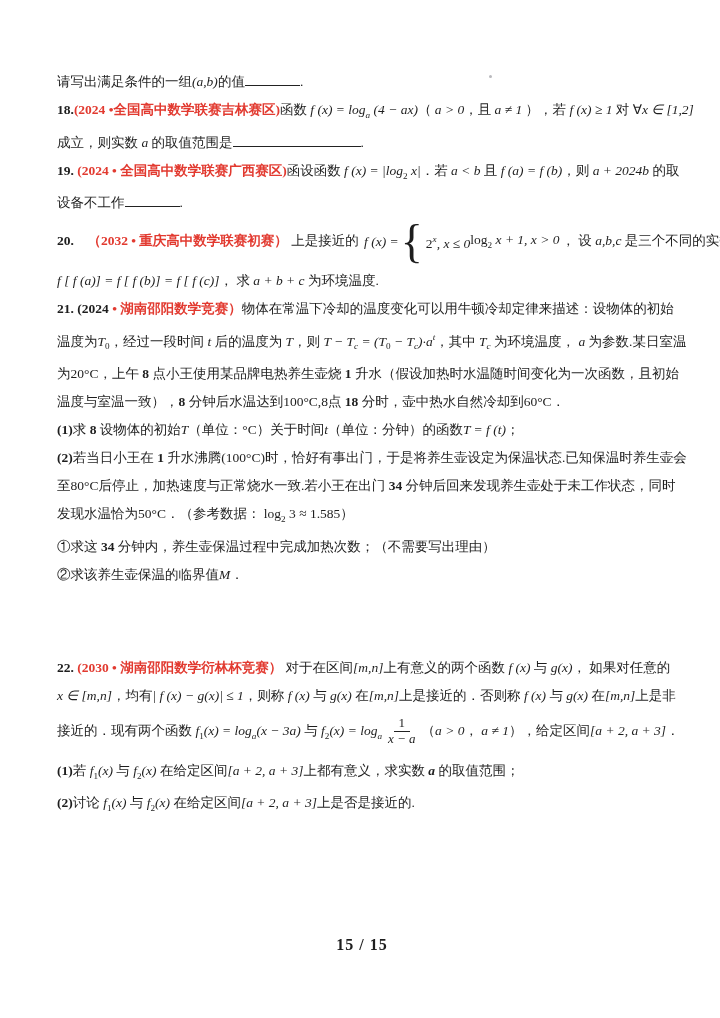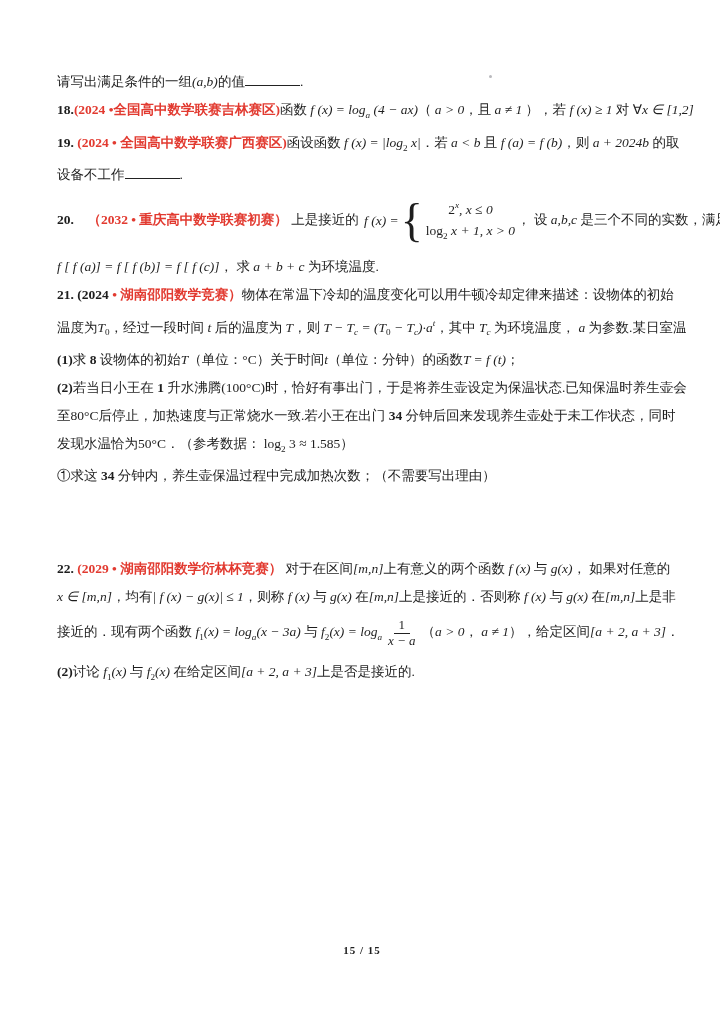"成立，则实数 a 的取值范围是 ." div.para { html: none -> <div><span>成立，则实数 </span><span>a</span><span> 的取值范围是</span><span></span><span>.</span></div> }
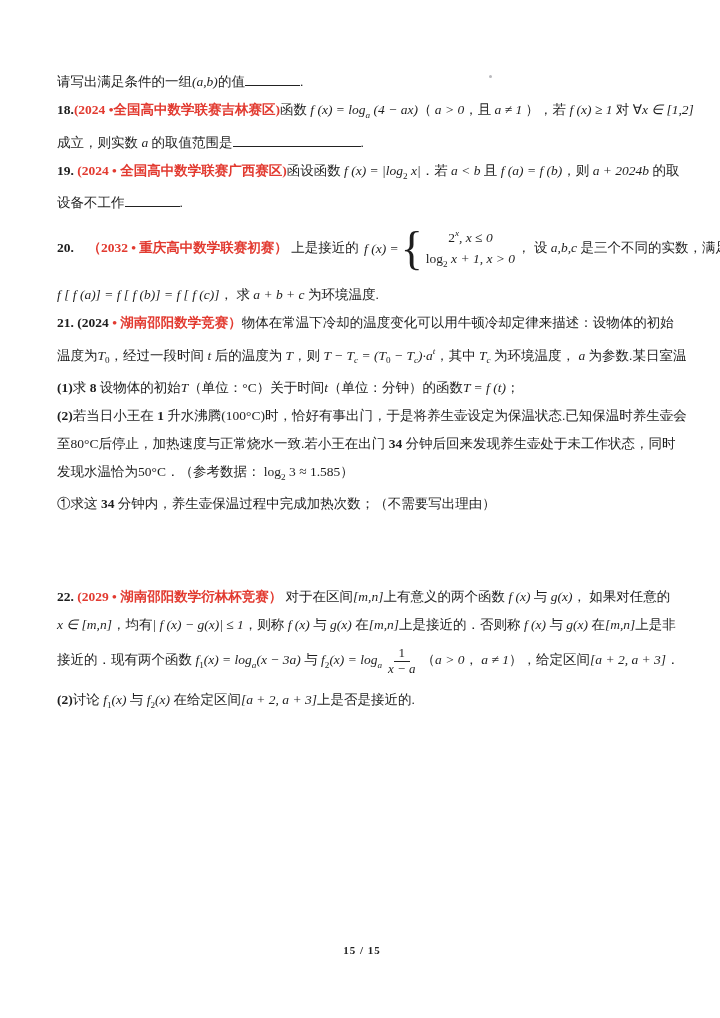"2x, x ≤ 0" .cases .rows { flex-direction: column -> row }
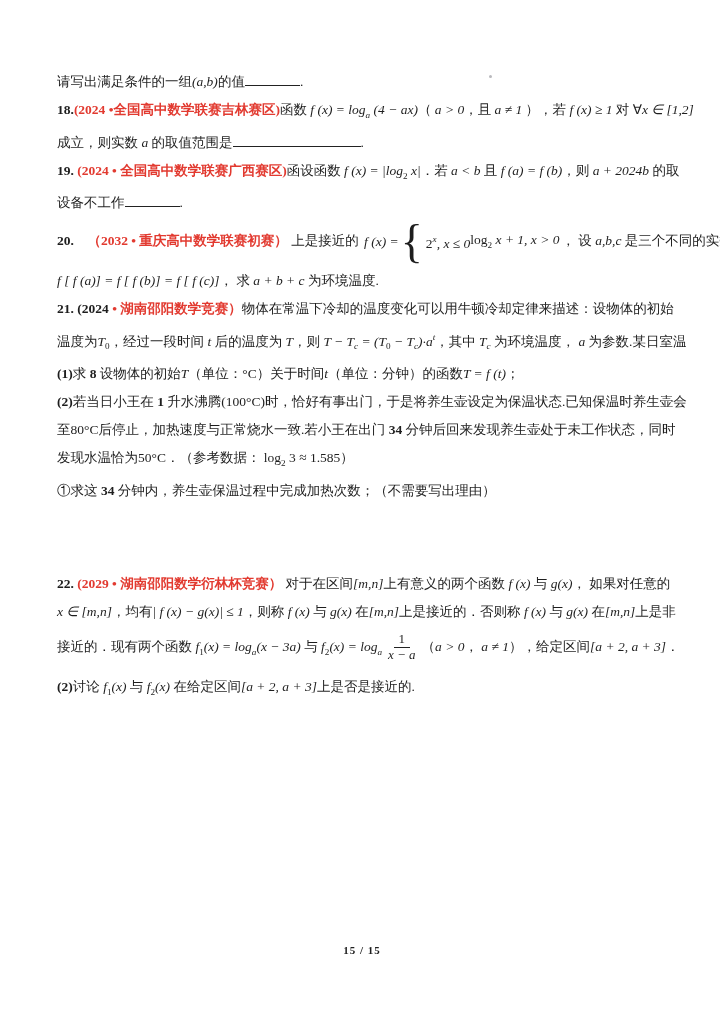"为20°C，上午 8 点小王使用某品牌电热养生壶烧 1" div.para { html: none -> <div><span>为</span><span>20°C</span><span>，上午 </span><span>8</span><span> 点小王使用某品牌电热养生壶烧 </span><span>1</span><span> 升水（假设加热时水温随时间变化为一次函数，且初始</span></div> }
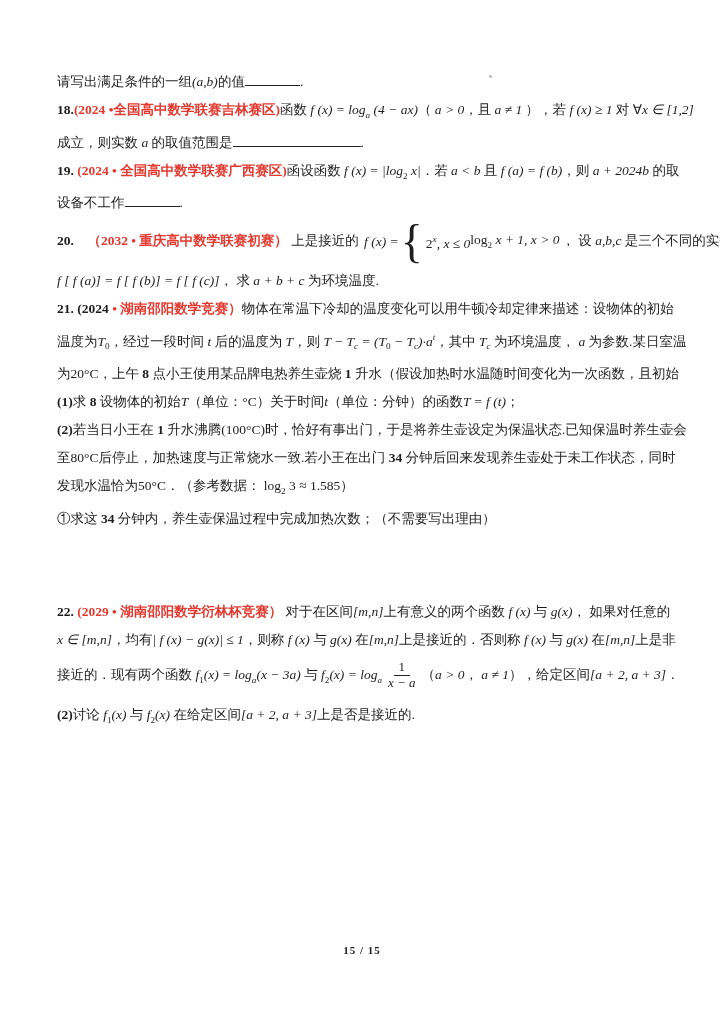"温度与室温一致），8 分钟后水温达到100°C,8点 18" div.para { html: none -> <div><span>温度与室温一致），</span><span>8</span><span> 分钟后水温达到</span><span>100°C</span><span>,8点 </span><span>18</span><span> 分时，壶中热水自然冷却到</span><span>60°C</span><span>．</span></div> }
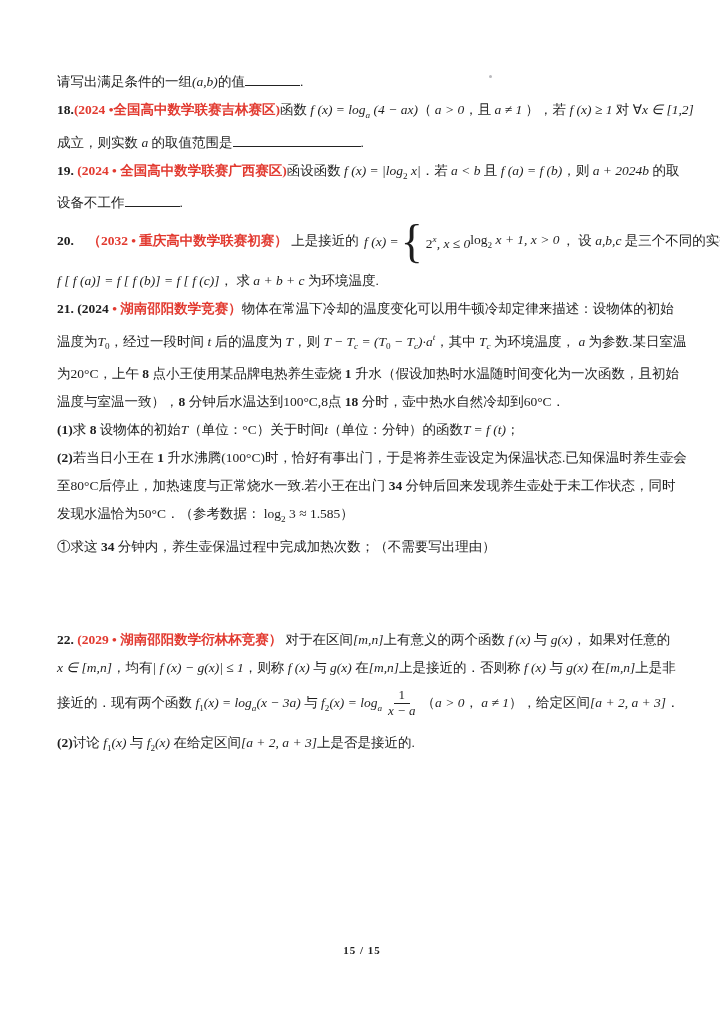"②求该养生壶保温的临界值M．" div.para { html: none -> <div><span>②求该养生壶保温的临界值</span><span>M</span><span>．</span></div> }
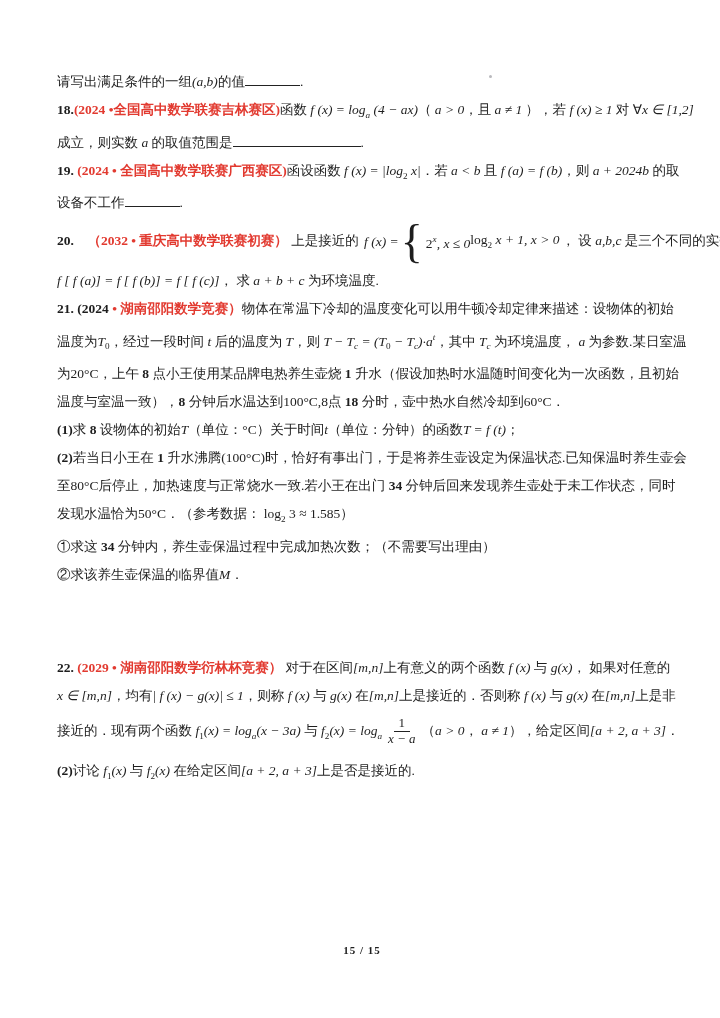"(2029 • 湖南邵阳数学衍林杯竞赛）" span.b { text: 2029 -> 2030 }
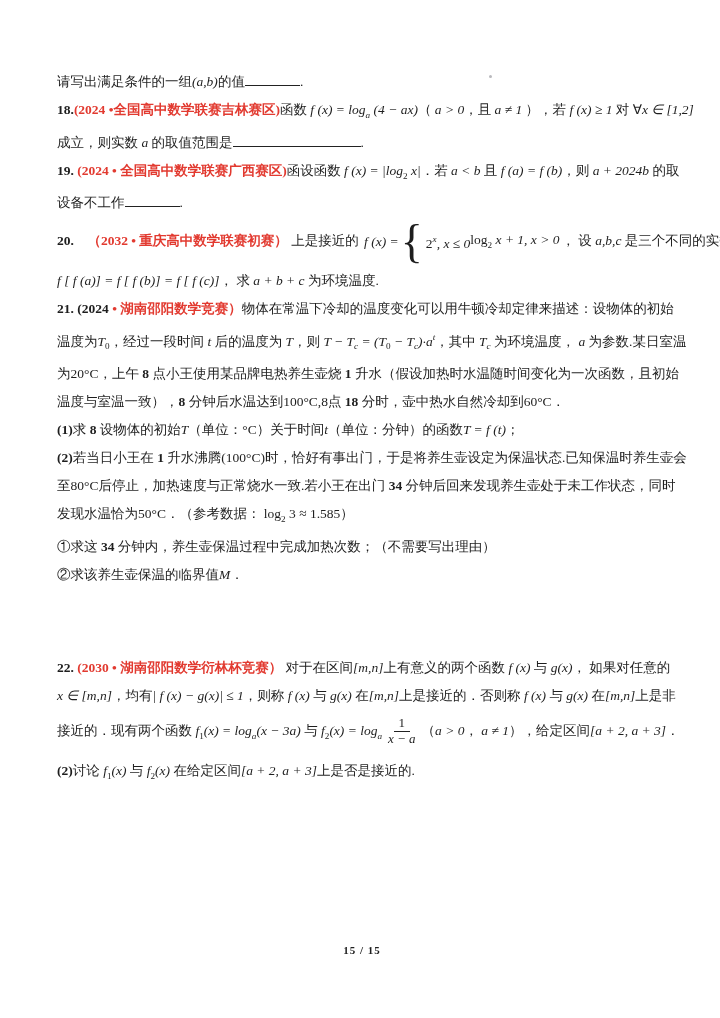"(1)若 f1(x) 与 f2(x) 在给定区间[a" div.para { html: none -> <div><span>(1)</span><span>若 </span><span>f</span><span>1</span><span>(x)</span><span> 与 </span><span>f</span><span>2</span><span>(x)</span><span> 在给定区间</span><span>[a + 2, a + 3]</span><span>上都有意义，求实数 </span><span>a</span><span> 的取值范围；</span></div> }
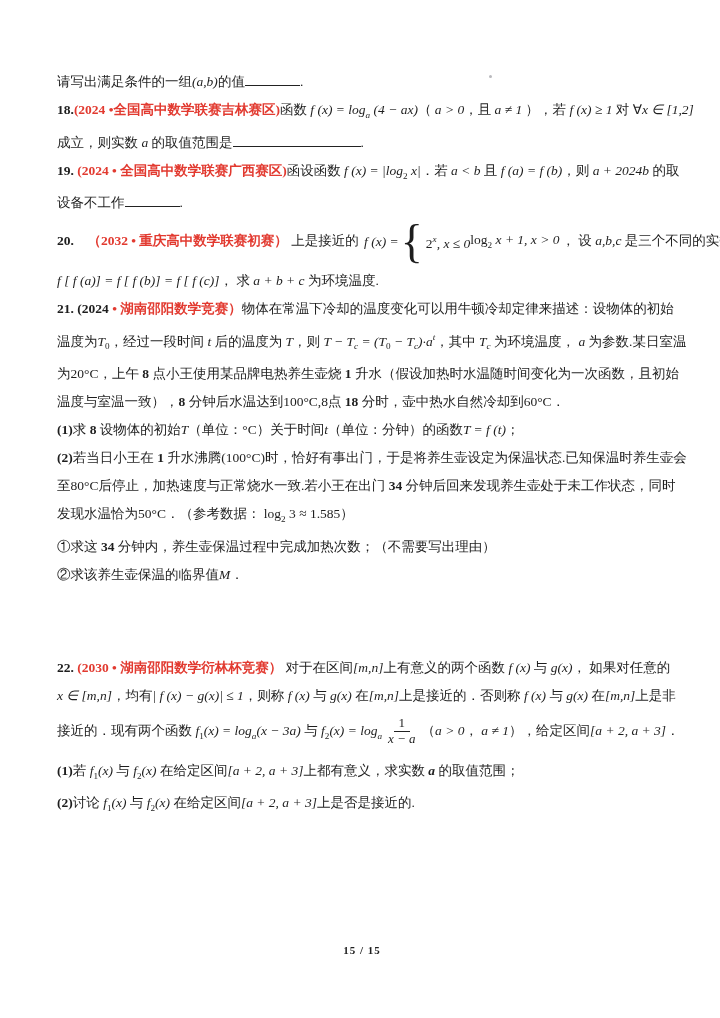"15 / 15" .footer { font-size: 11px -> 16px; margin-top: 8px -> none }
